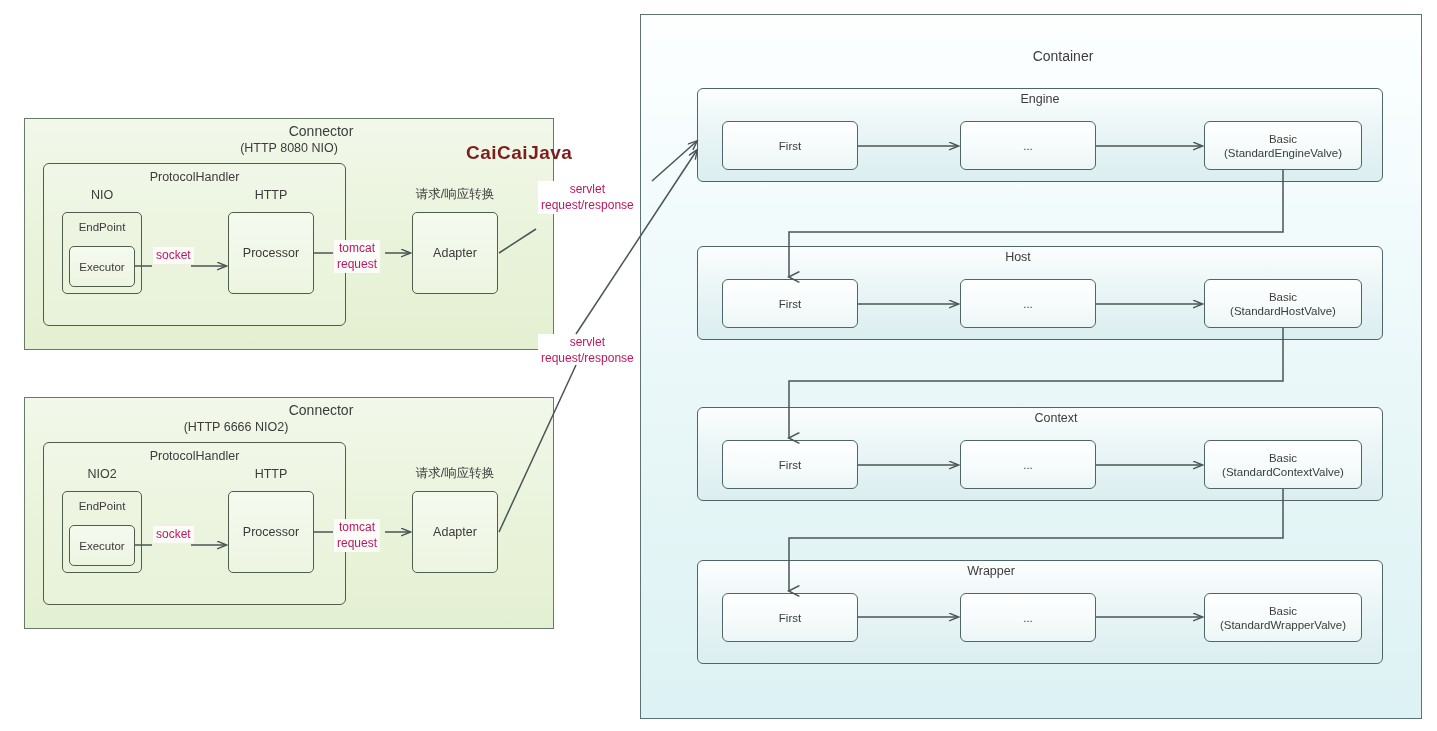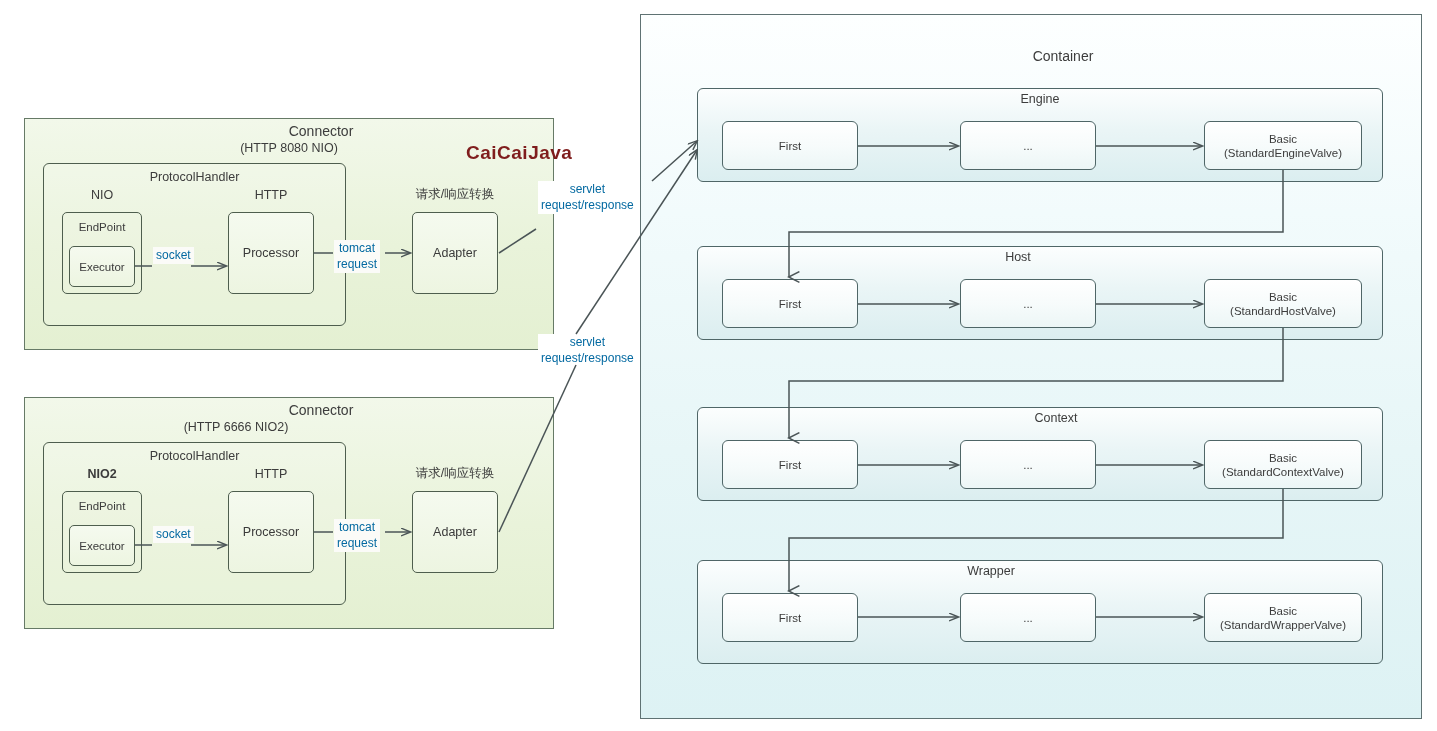"servlet" .edgelabel { color: #0369a1 -> #be185d }
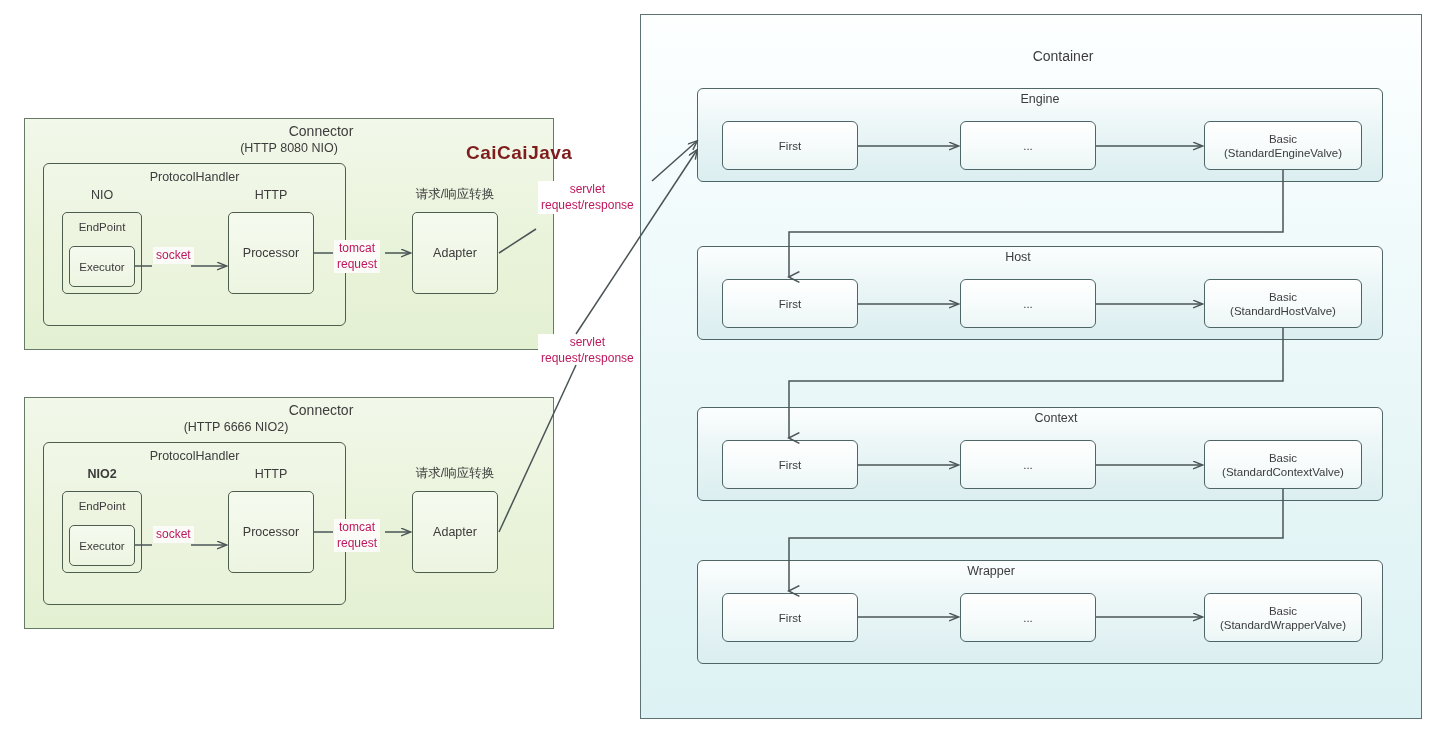"NIO2" div.lbl { font-weight: bold -> none }
